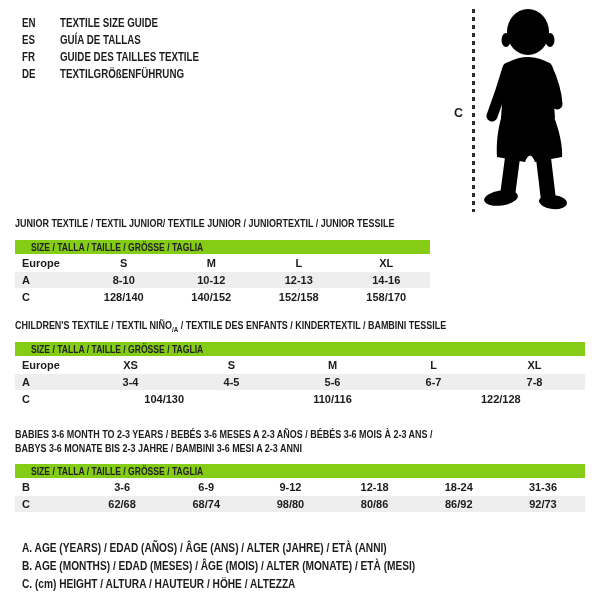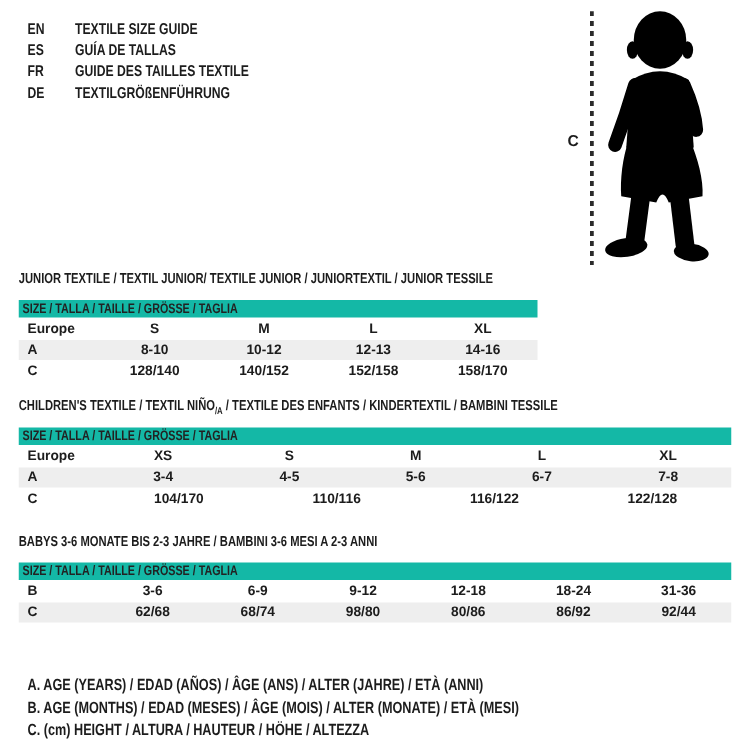"SIZE / TALLA / TAILLE" .size-bar { background: #14b8a6 -> #84cc16; padding-left: 3px -> 16px }
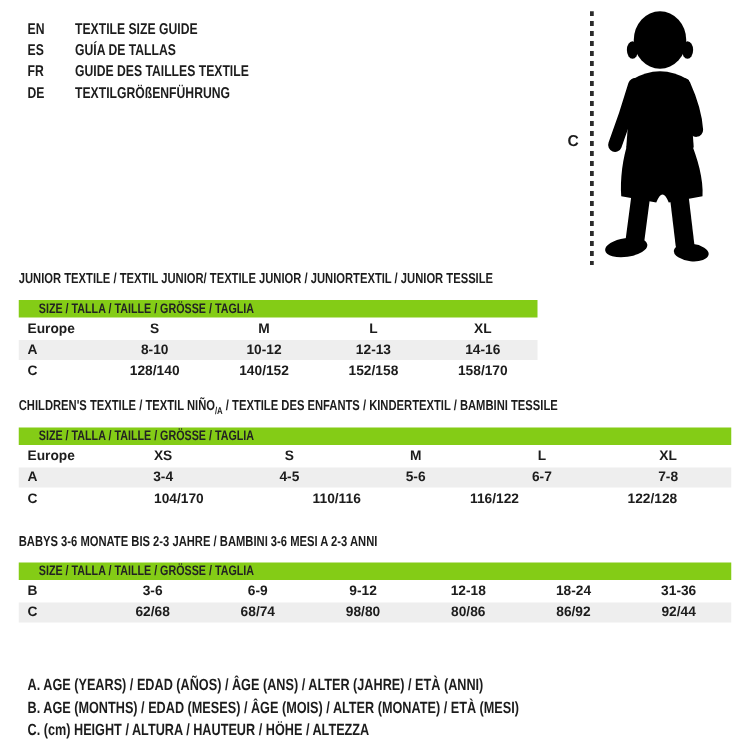"104/170" div.tcell { text: 104/170 -> 104/130 }
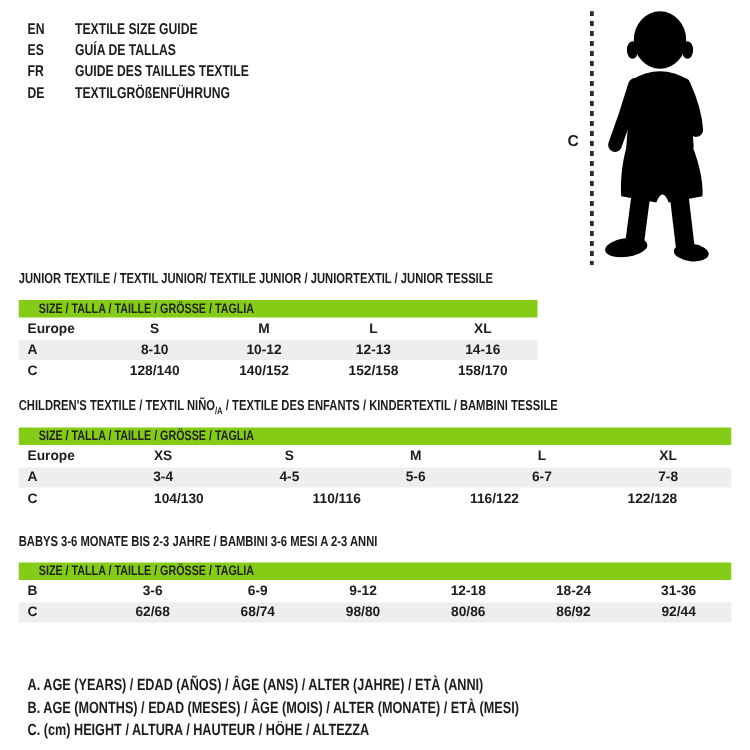"116/122" div.tcell { html: <div>116/122</div> -> none }
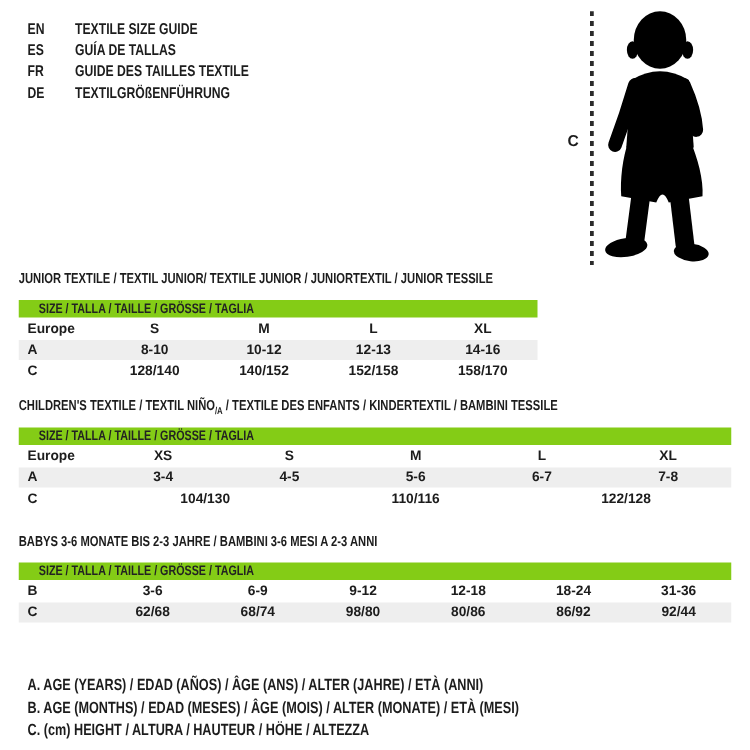"BABIES 3-6 MONTH TO 2-3" div.table-title { html: none -> <div> <span>BABIES 3-6 MONTH TO 2-3 YEARS / BEBÉS 3-6 MESES A 2-3 AÑOS / BÉBÉS 3-6 MOIS À 2-3 ANS /</span> </div> }
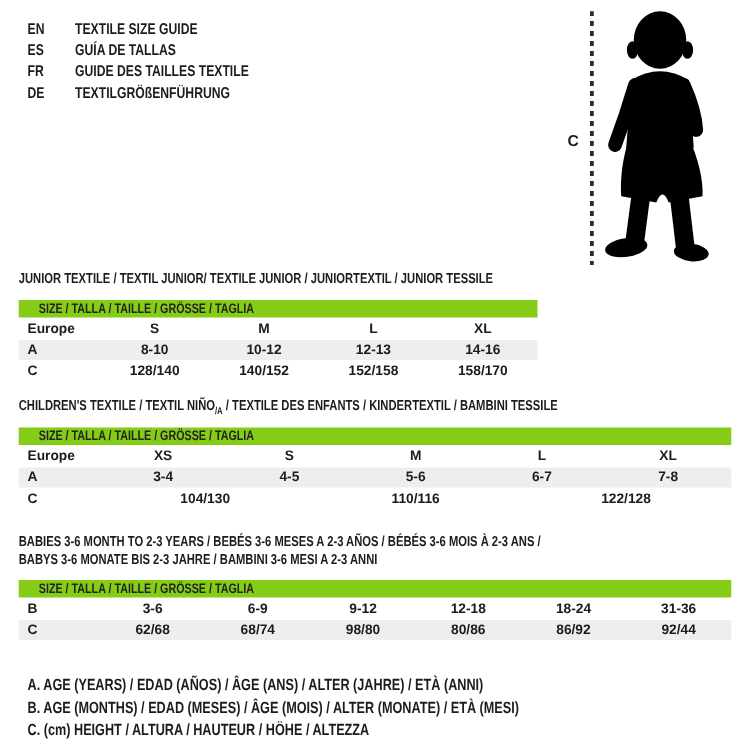"92/44" div.tcell { text: 92/44 -> 92/73 }
